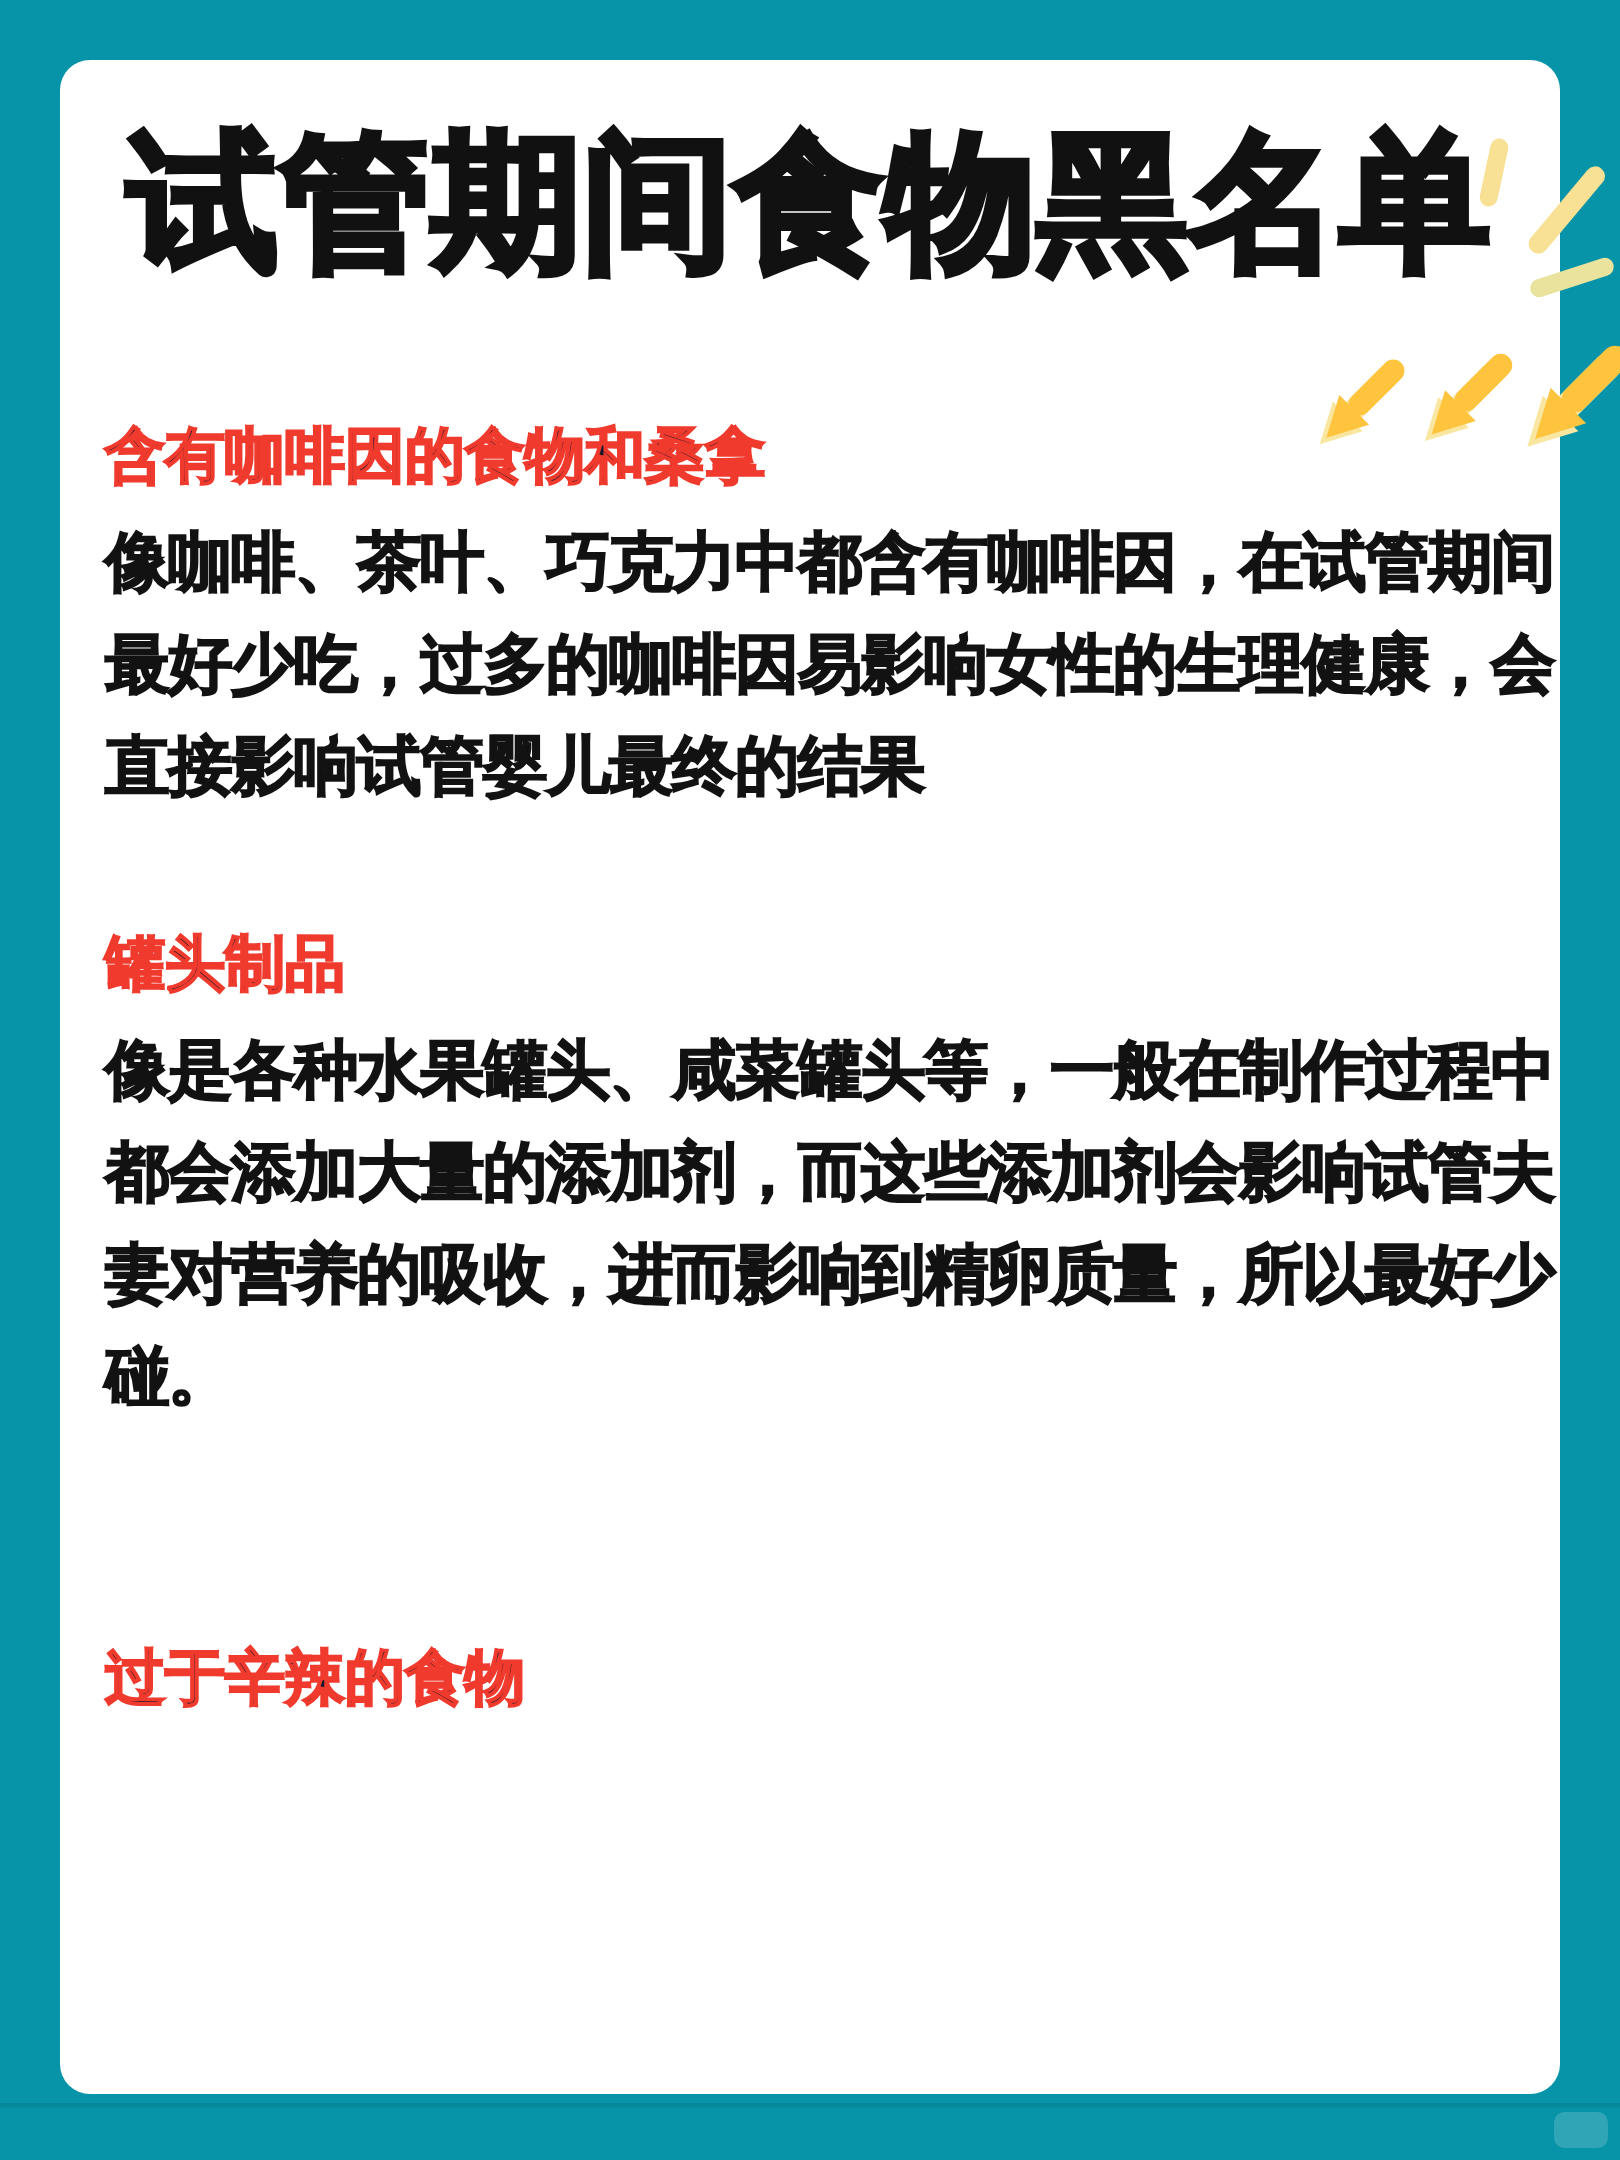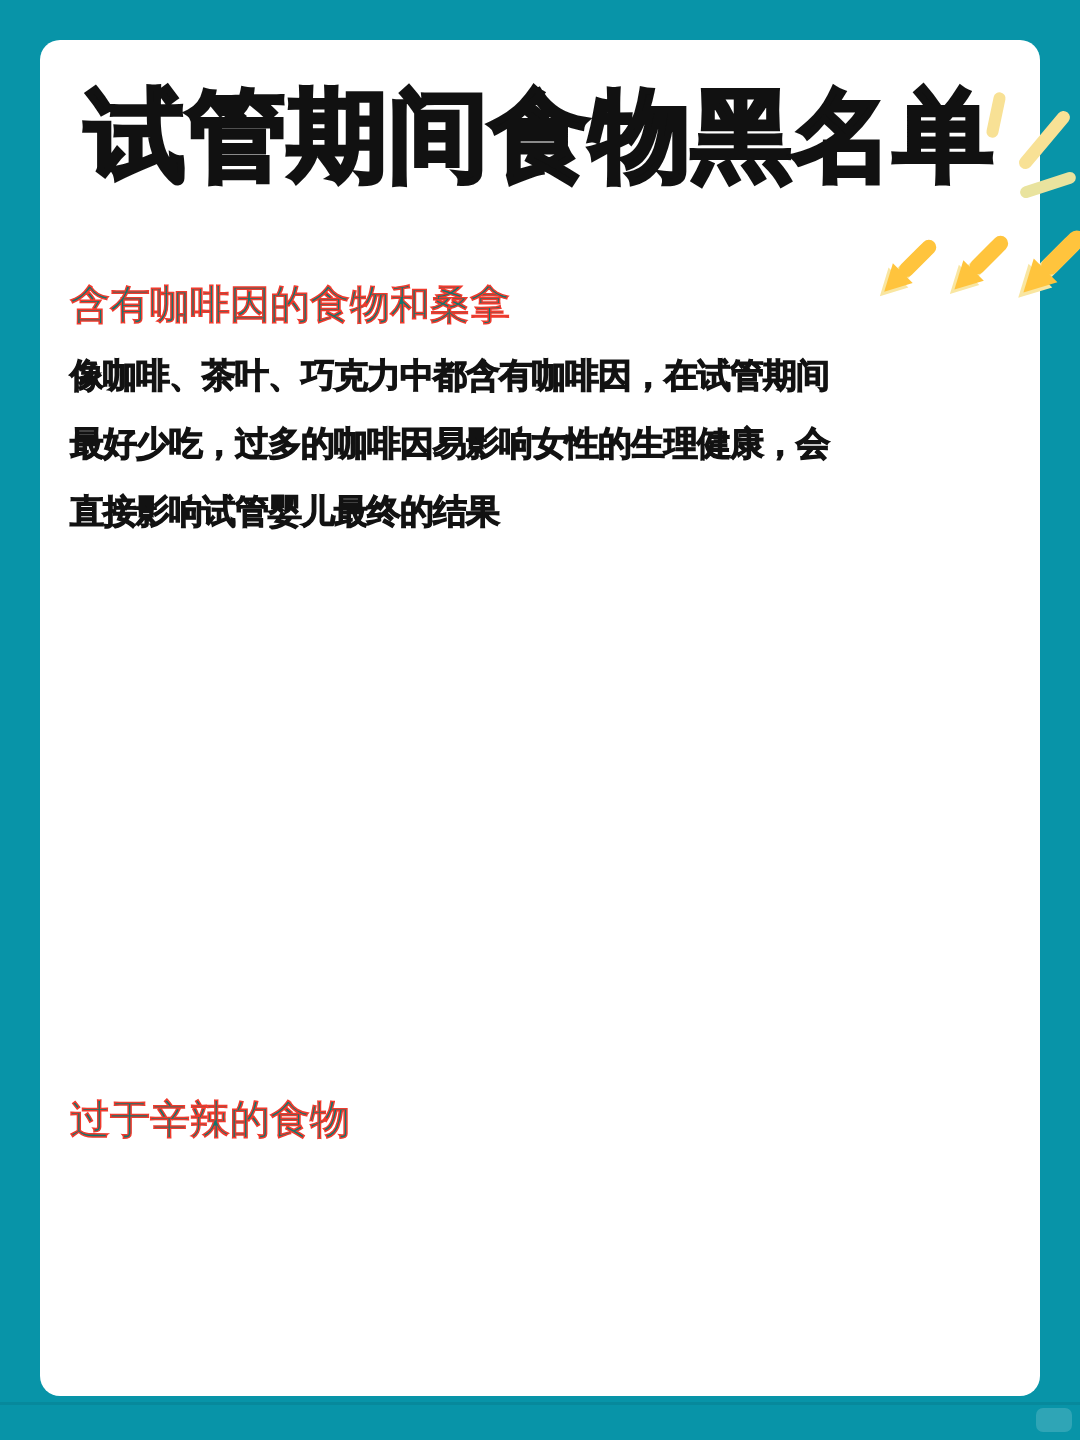"含有咖啡因的食物和桑拿" .sec-heading { color: #0f766e -> #0f172a; font-weight: 400 -> 700 }
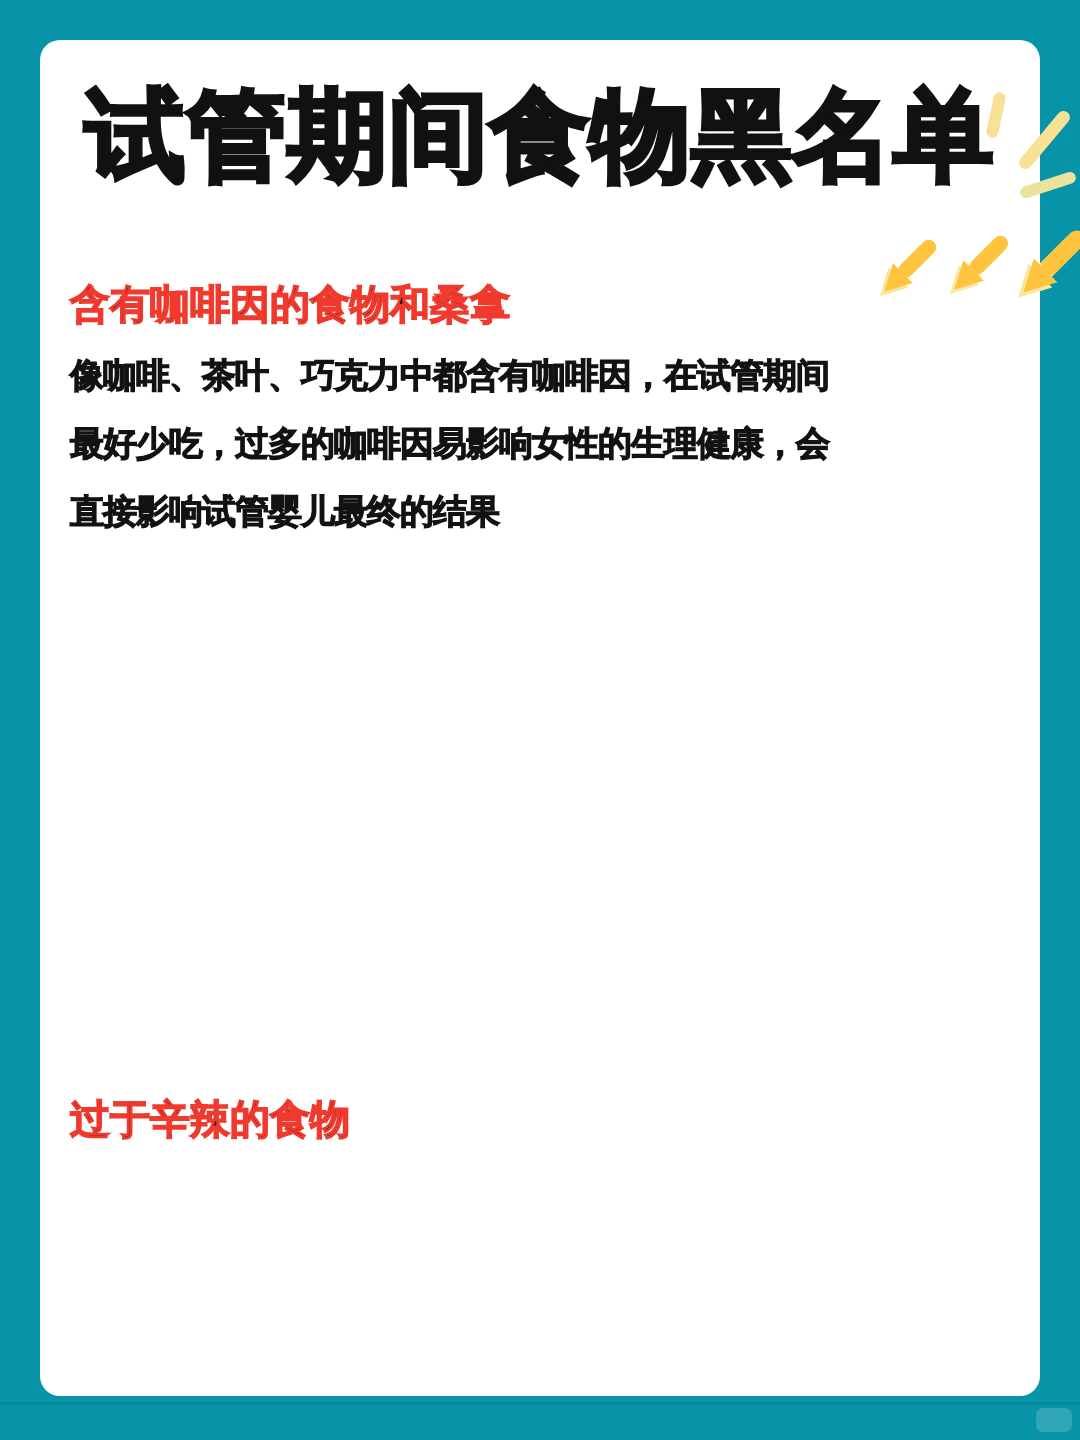"像咖啡、茶叶、巧克力中都含有咖啡因，在试管期间" .sec-body { font-size: 34px -> 43px }
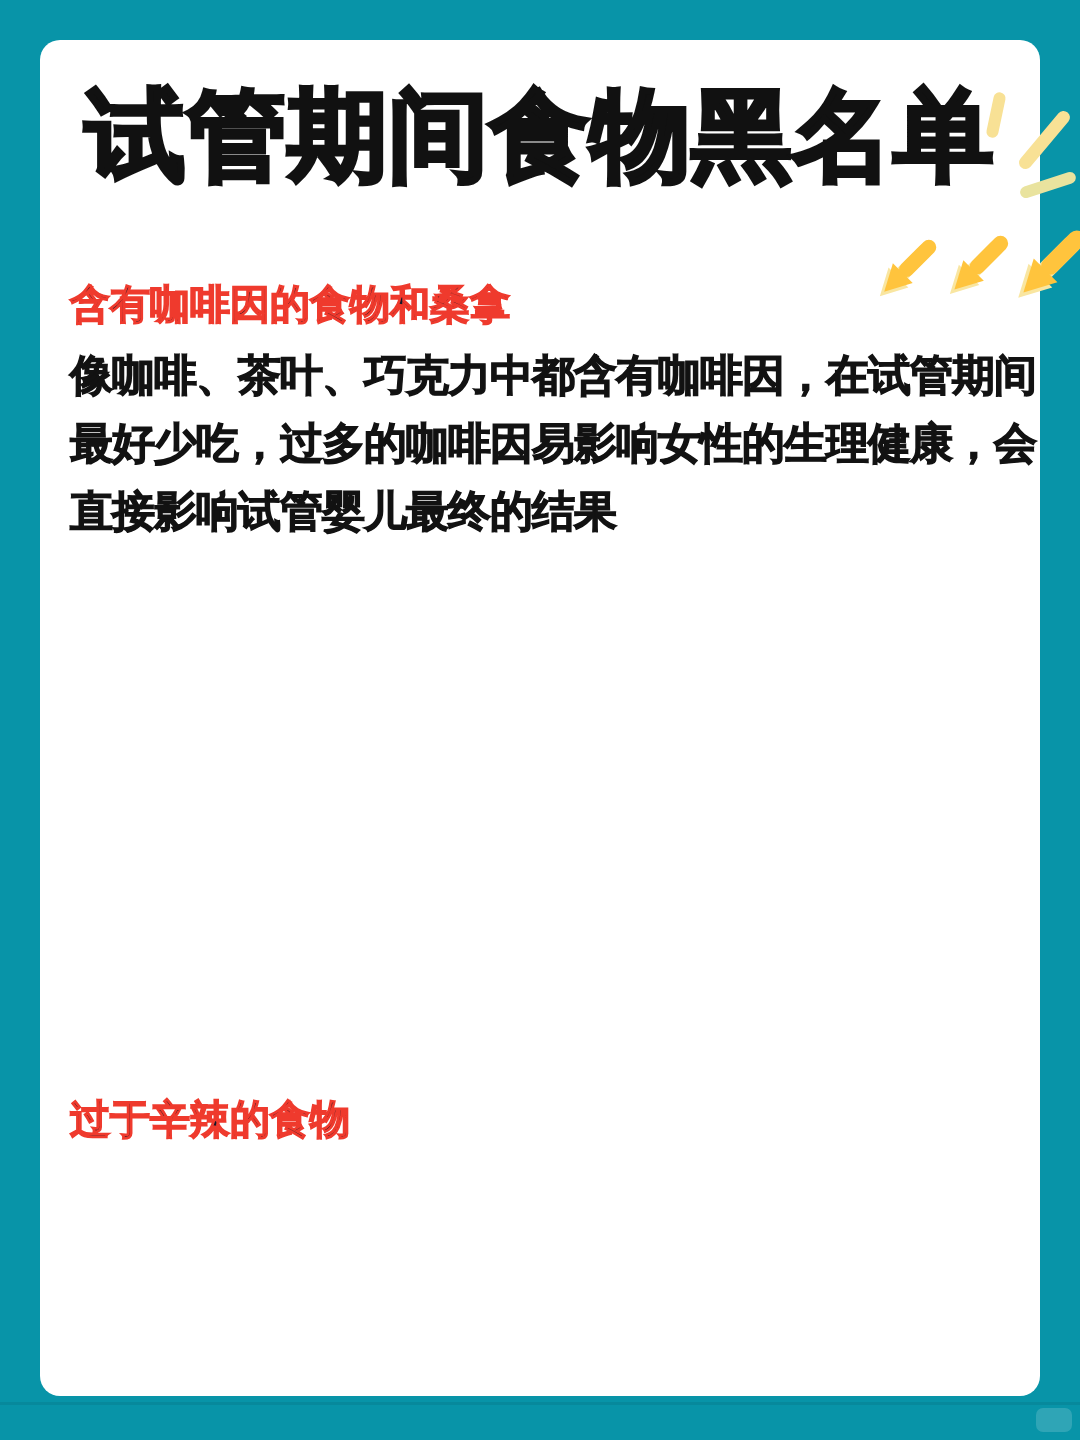"罐头制品" div.section { html: none -> <div> <div>罐头制品</div> <div>像是各种水果罐头、咸菜罐头等，一般在制作过程中 都会添加大量的添加剂，而这些添加剂会影响试管夫 妻对营养的吸收，进而影响到精卵质量，所以最好少 碰。</div> </div> }
